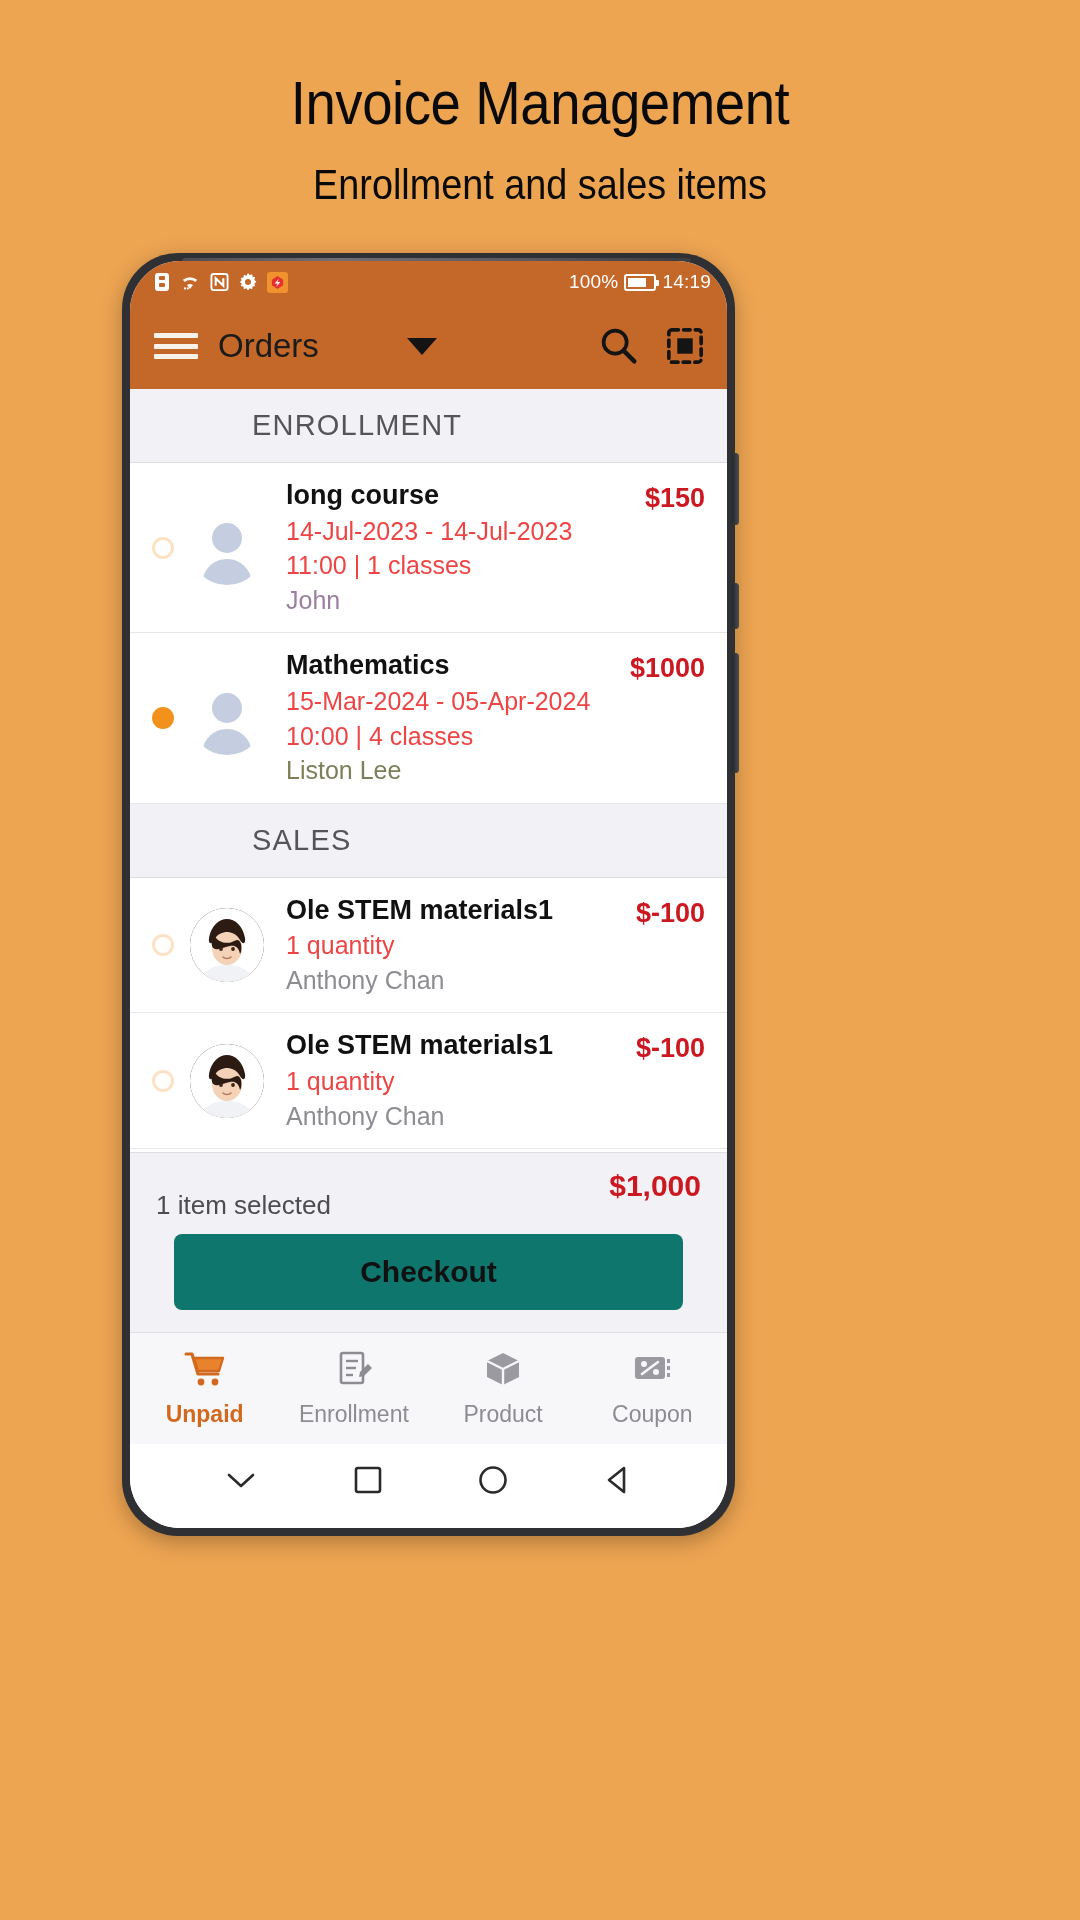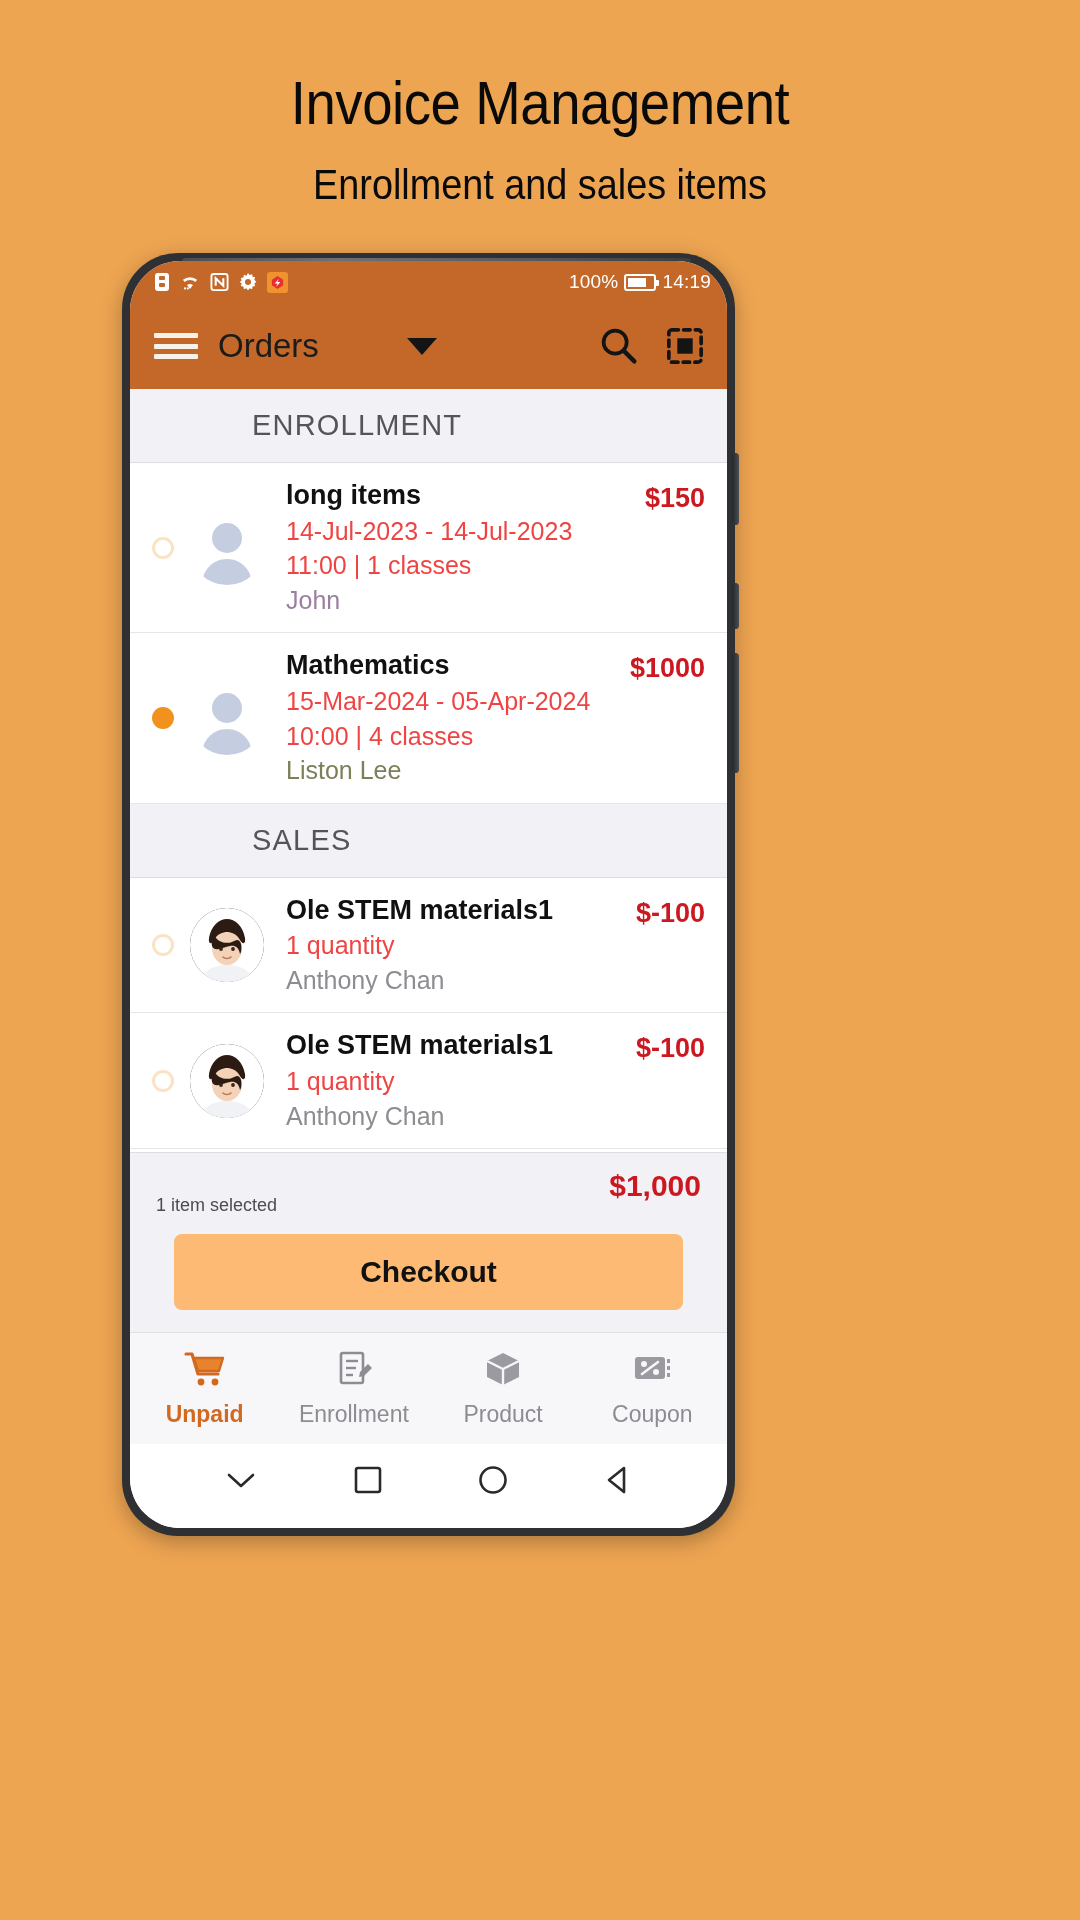"long items" div.r-title { text: items -> course }
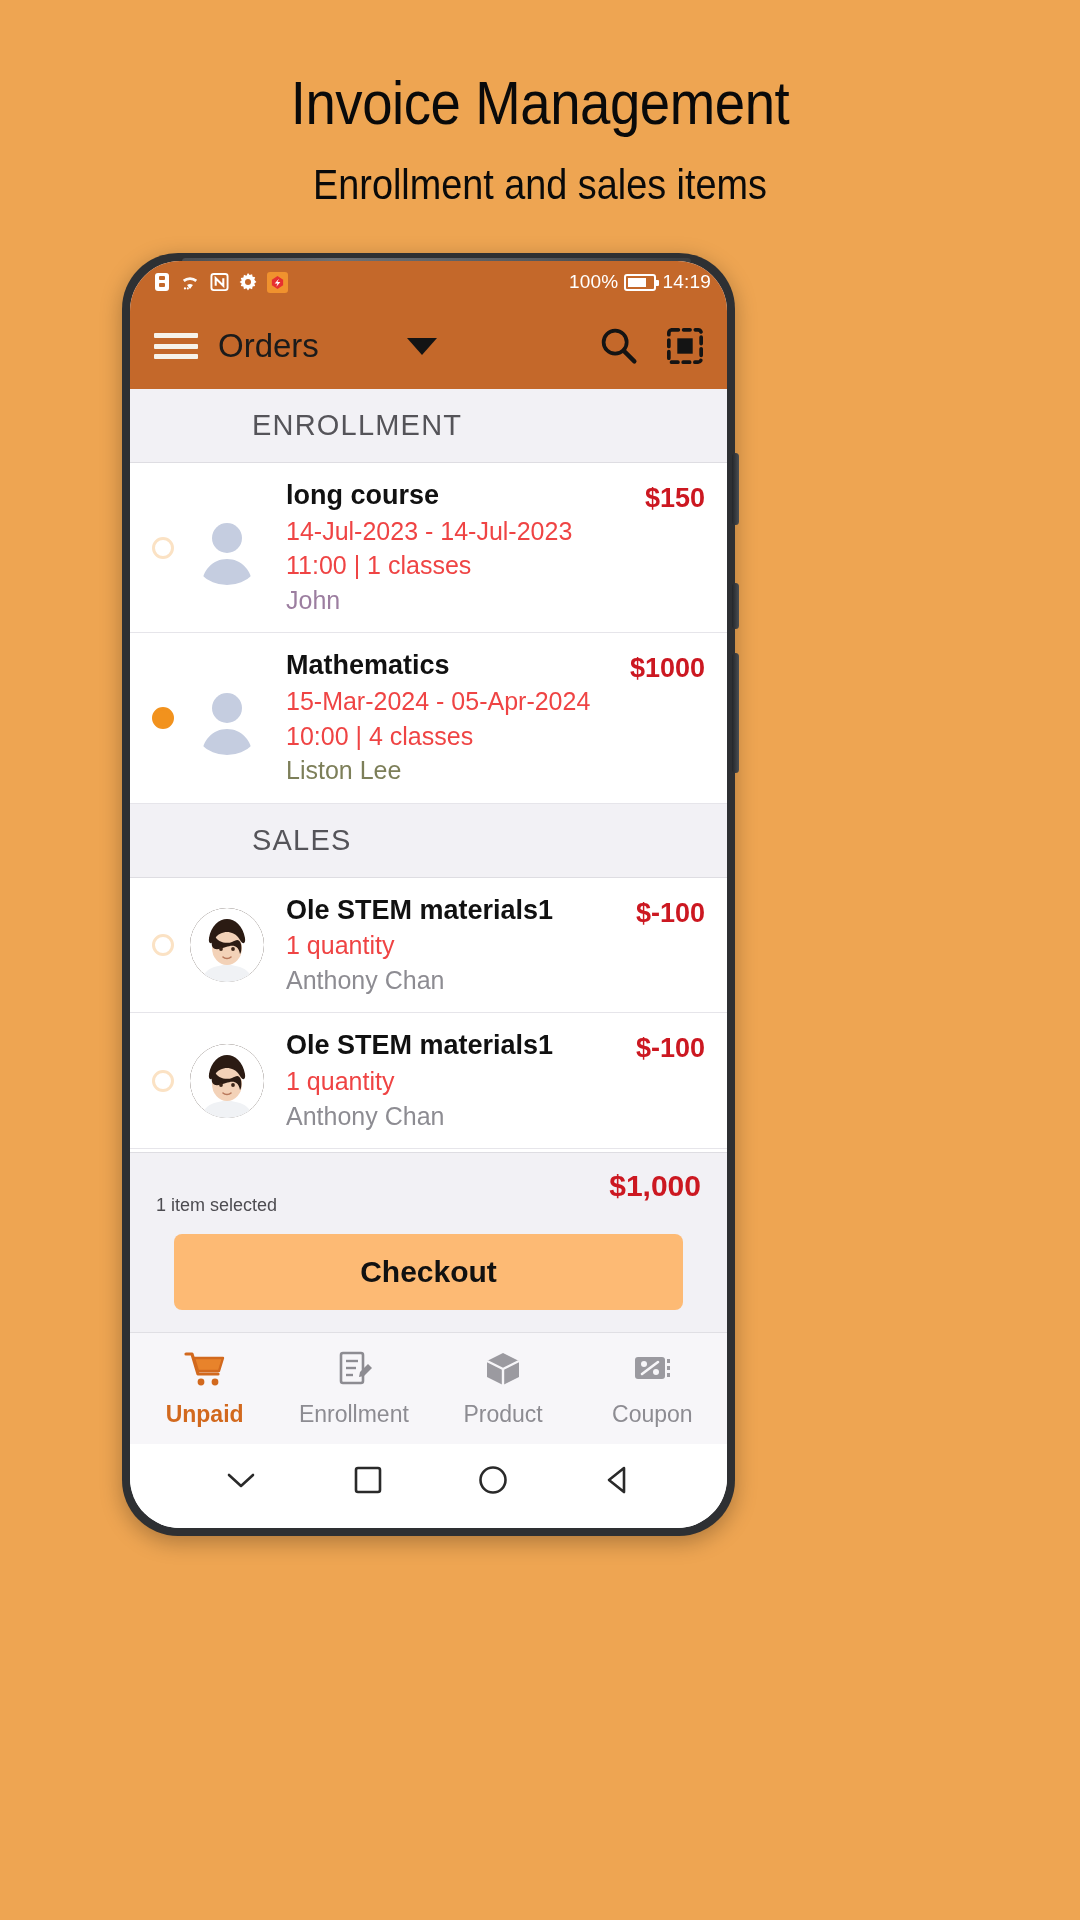"1 item selected" .sel-label { font-size: 18px -> 26px }
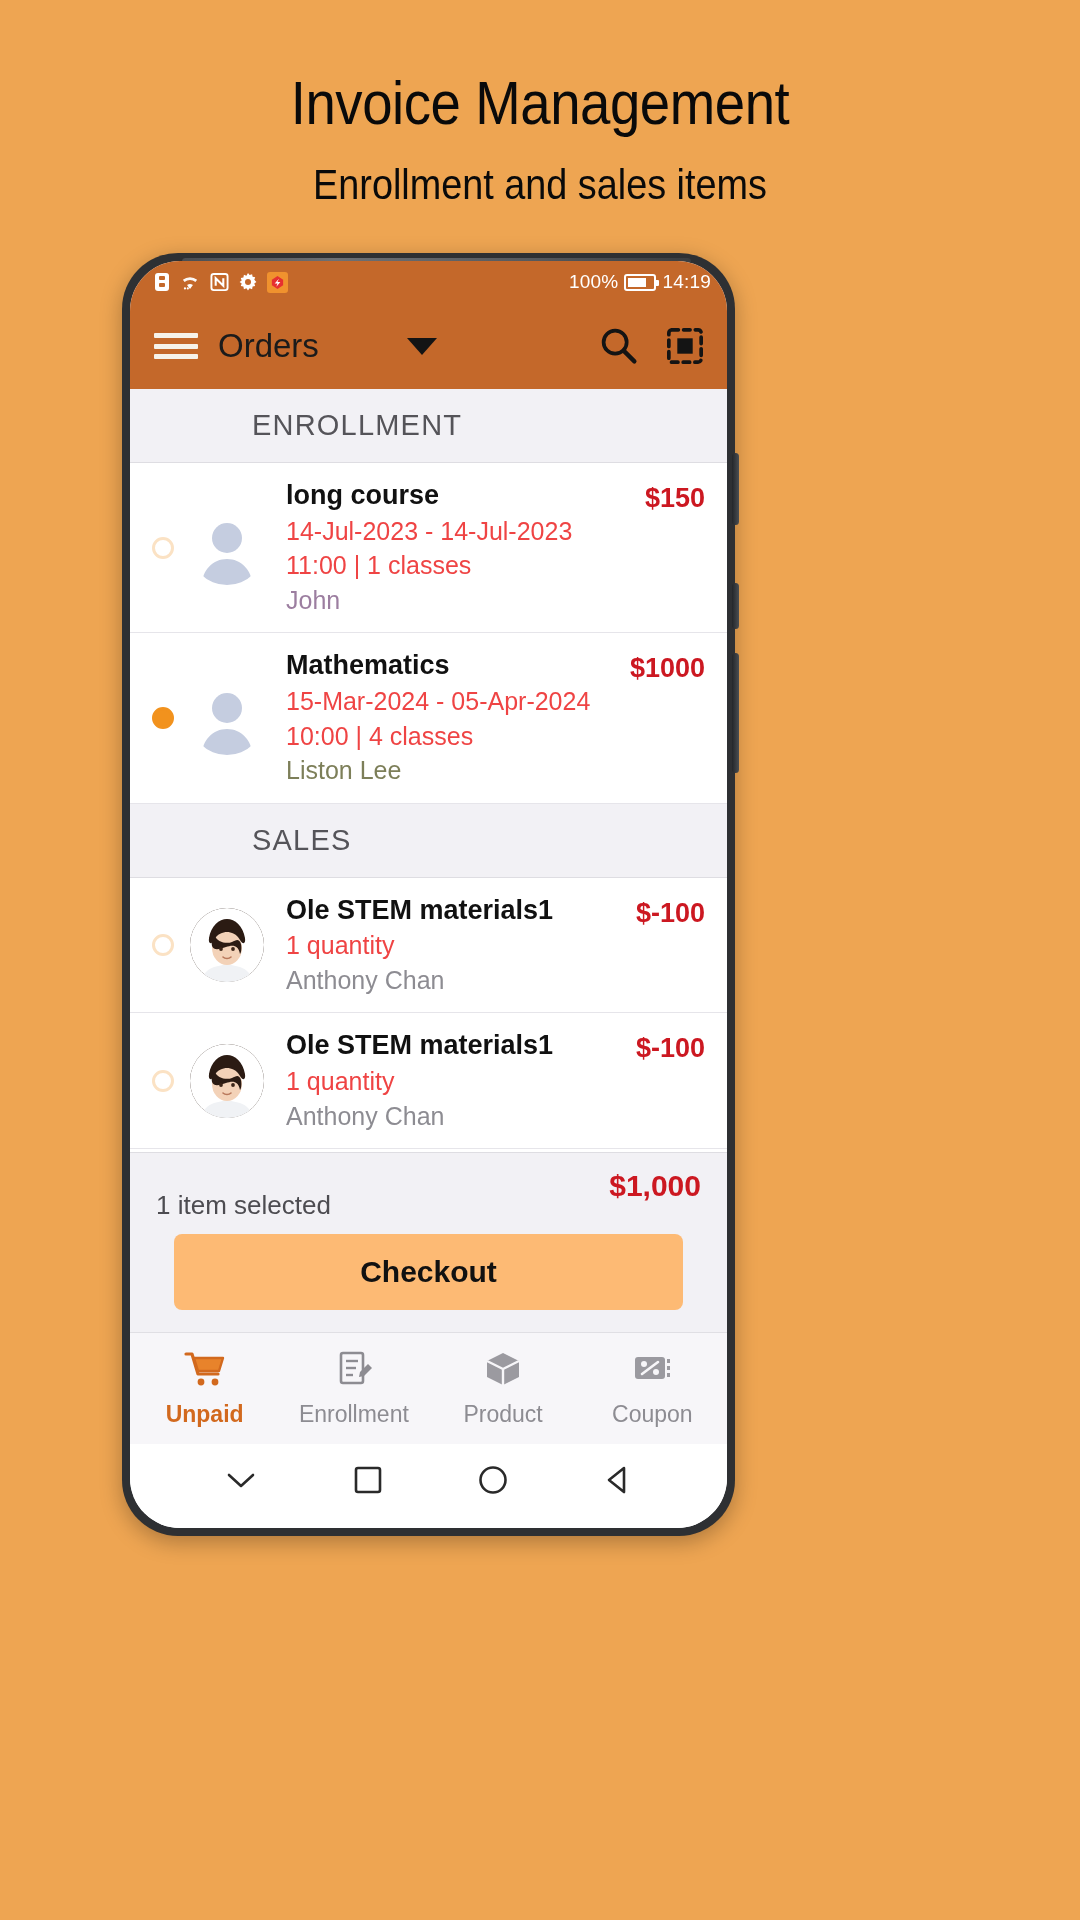"Checkout" .checkout { background: #fdba74 -> #0f766e }
